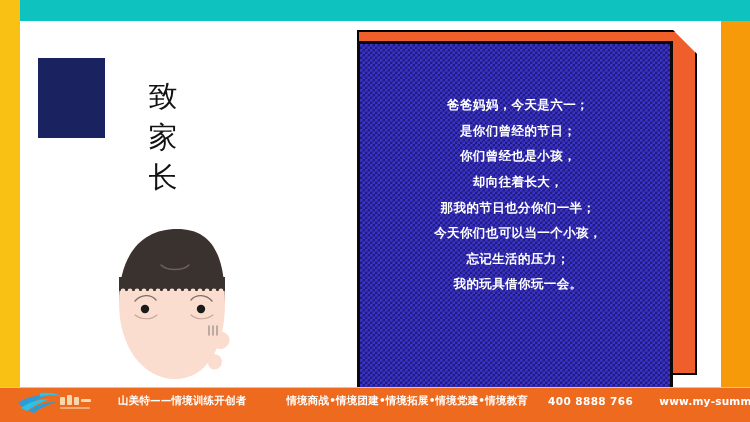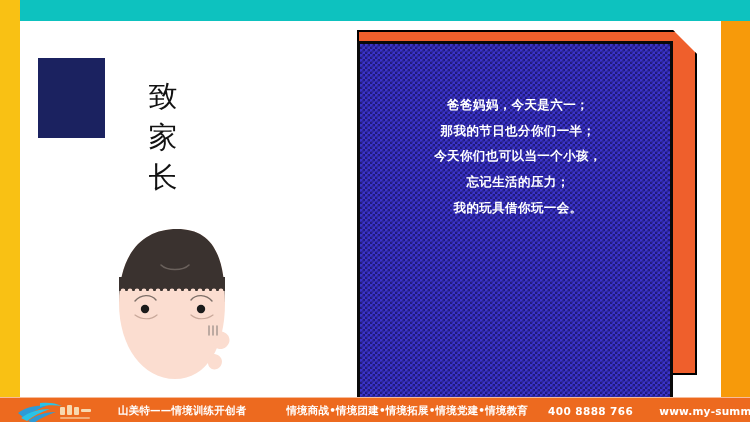"是你们曾经的节日；" span.pline { html: none -> <span>是你们曾经的节日；</span> }
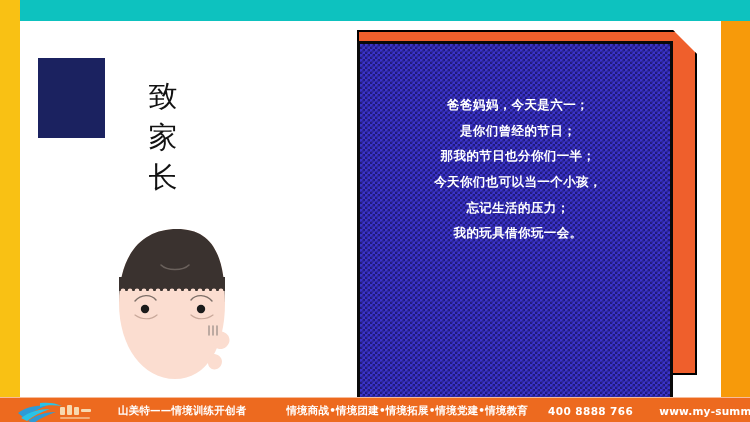"你们曾经也是小孩，" span.pline { html: none -> <span>你们曾经也是小孩，</span> }
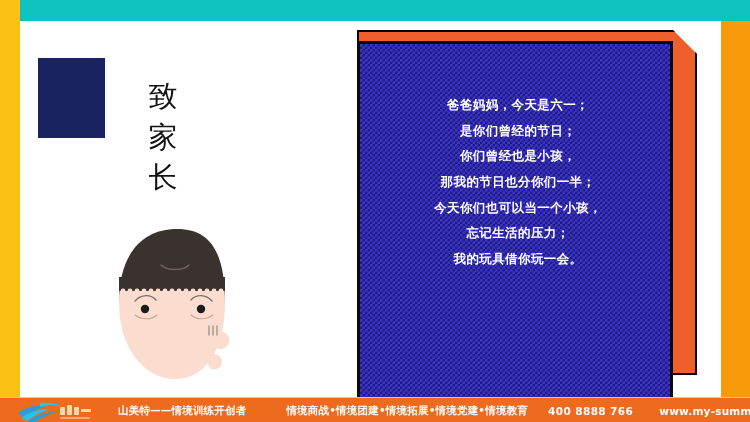"却向往着长大，" span.pline { html: none -> <span>却向往着长大，</span> }
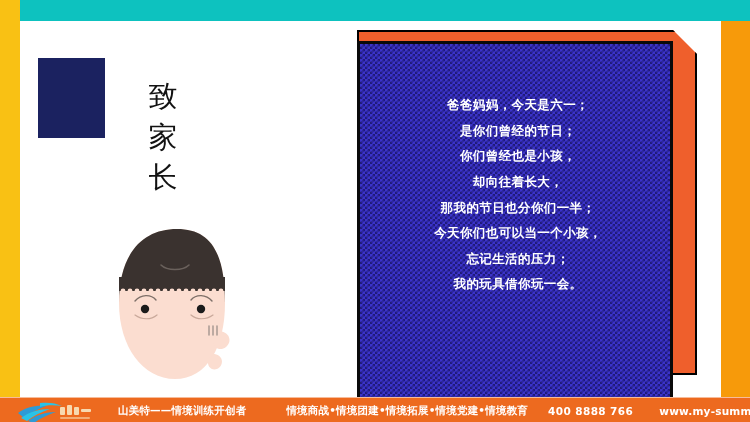"山美特——情境训练开创者" .footer { height: 25px -> 35px }
